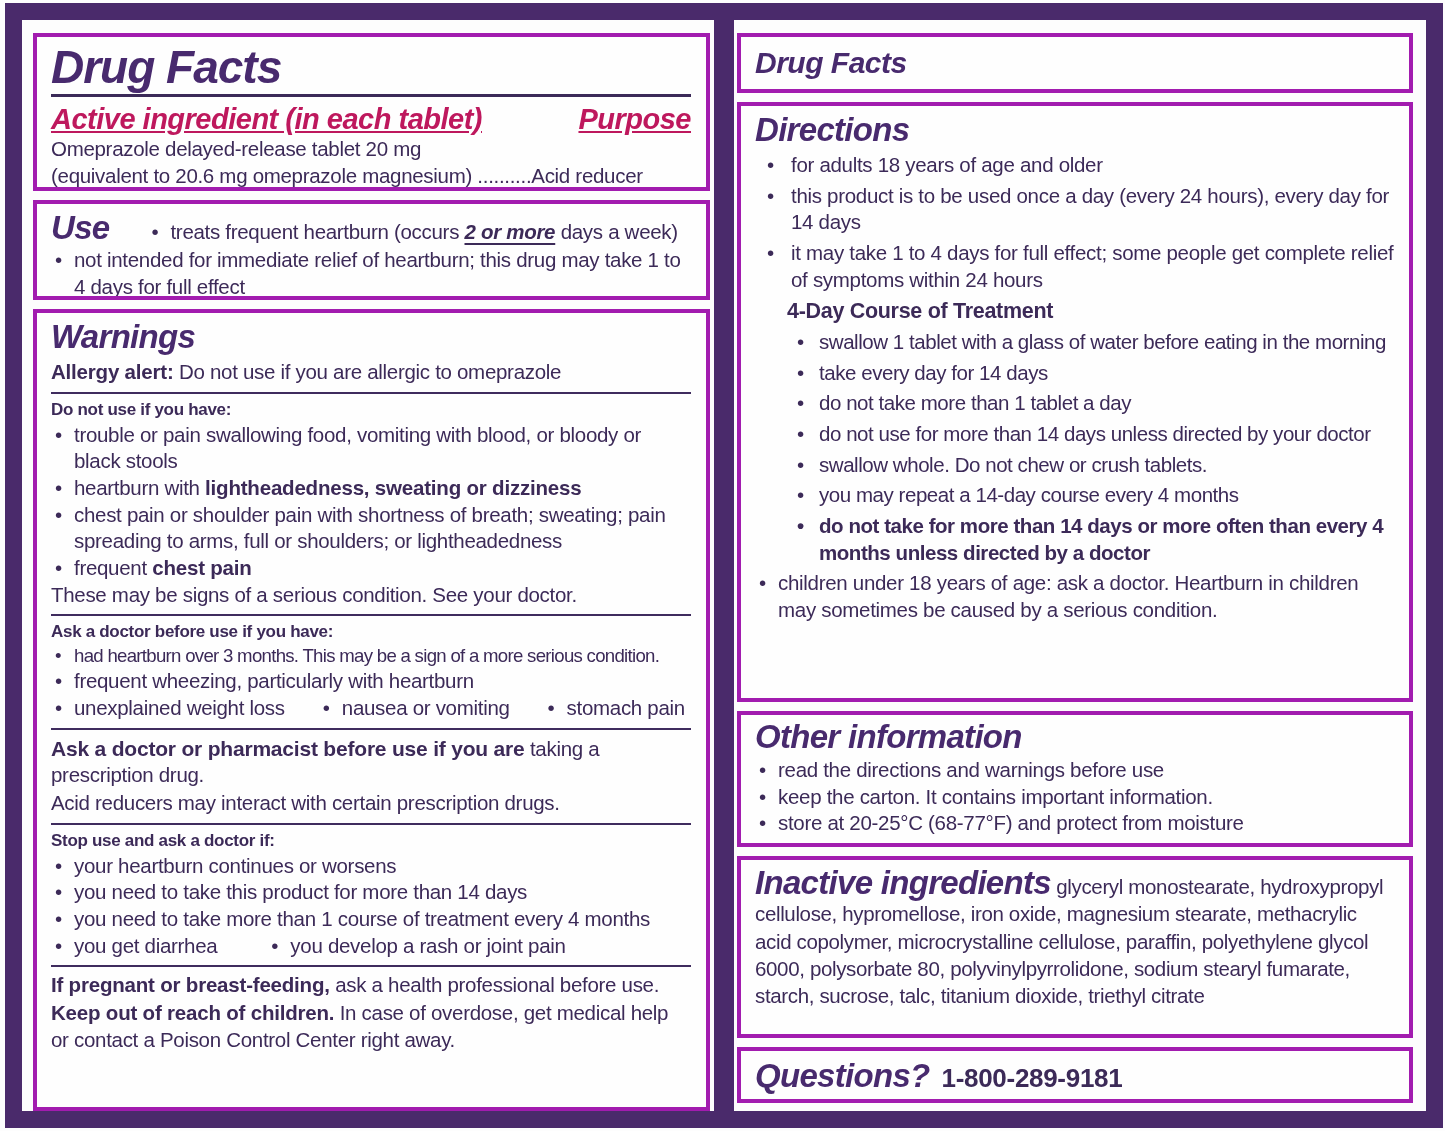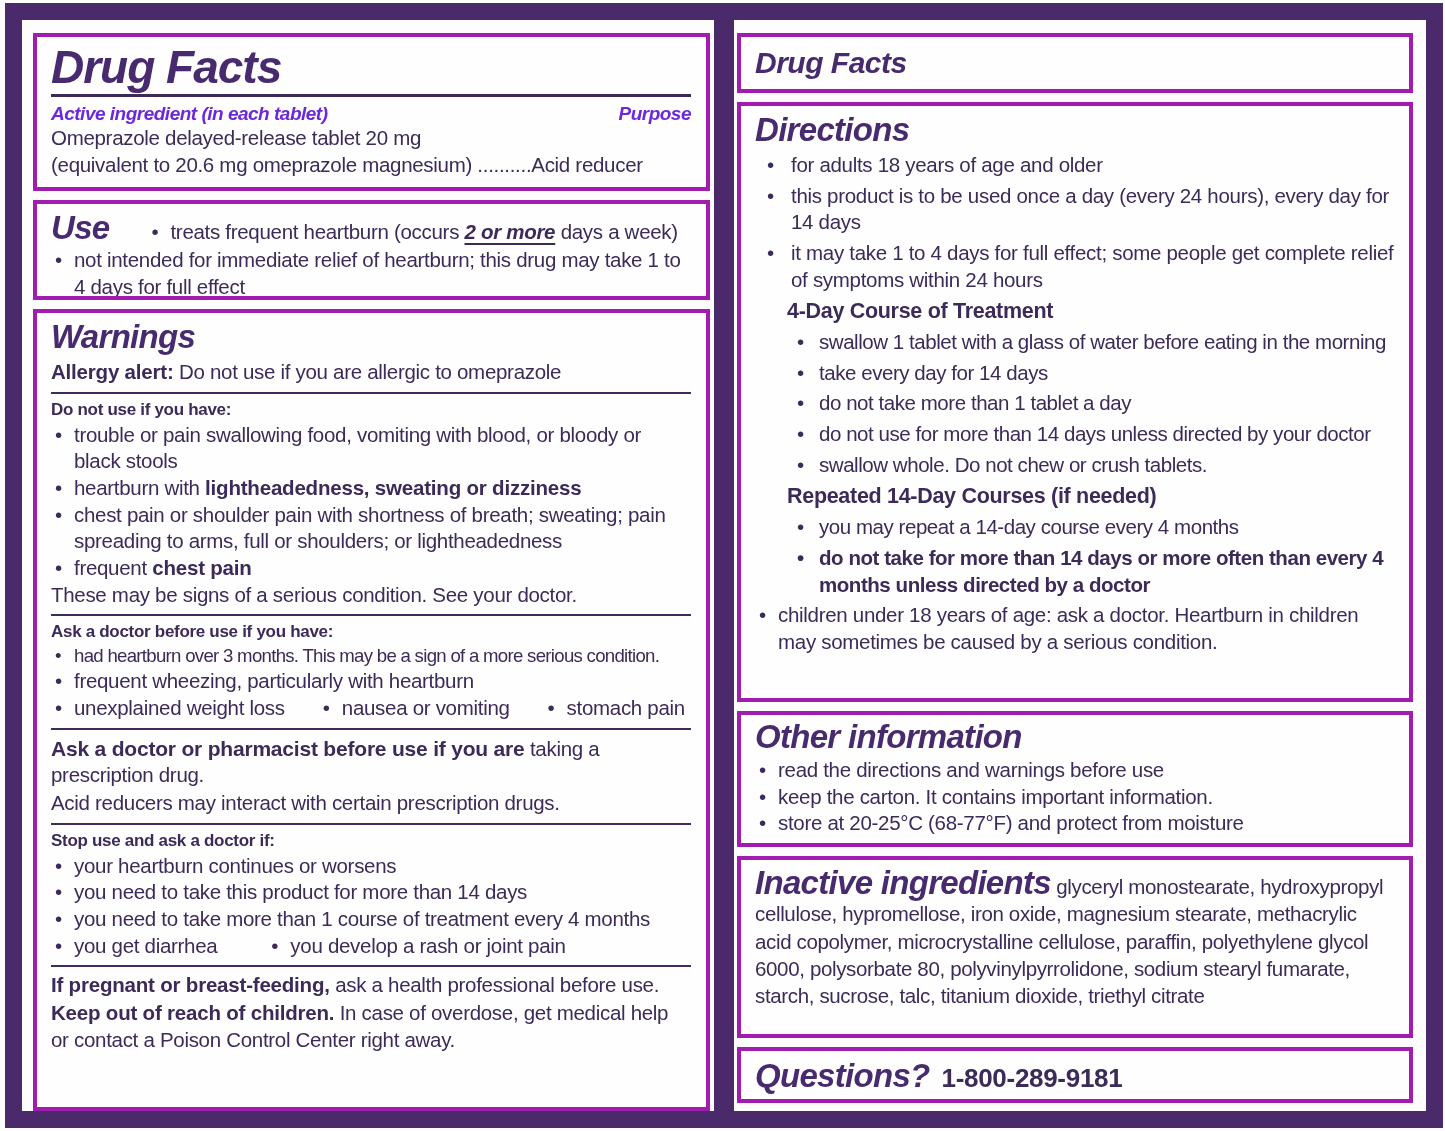"Active ingredient (in each tablet)" .h-col { color: #6d28d9 -> #be185d; font-size: 19px -> 29px; text-decoration: none -> underline }
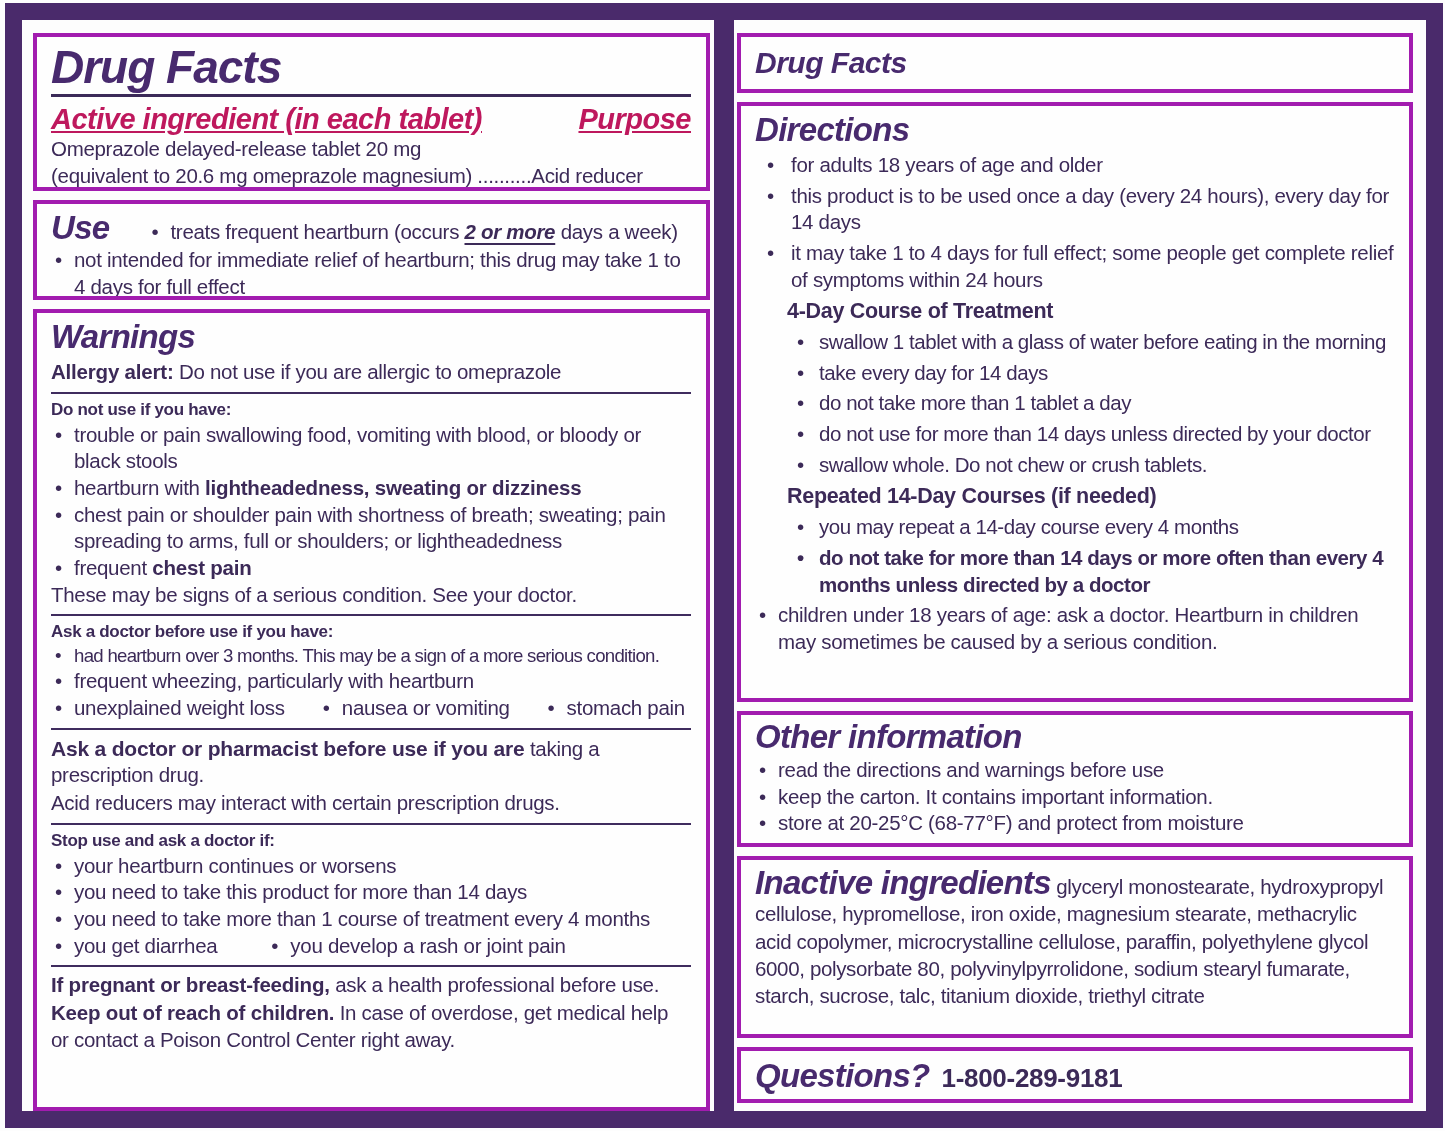"Repeated 14-Day Courses (if needed)" p.subhead { html: <p>Repeated 14-Day Courses (if needed)</p> -> none }
